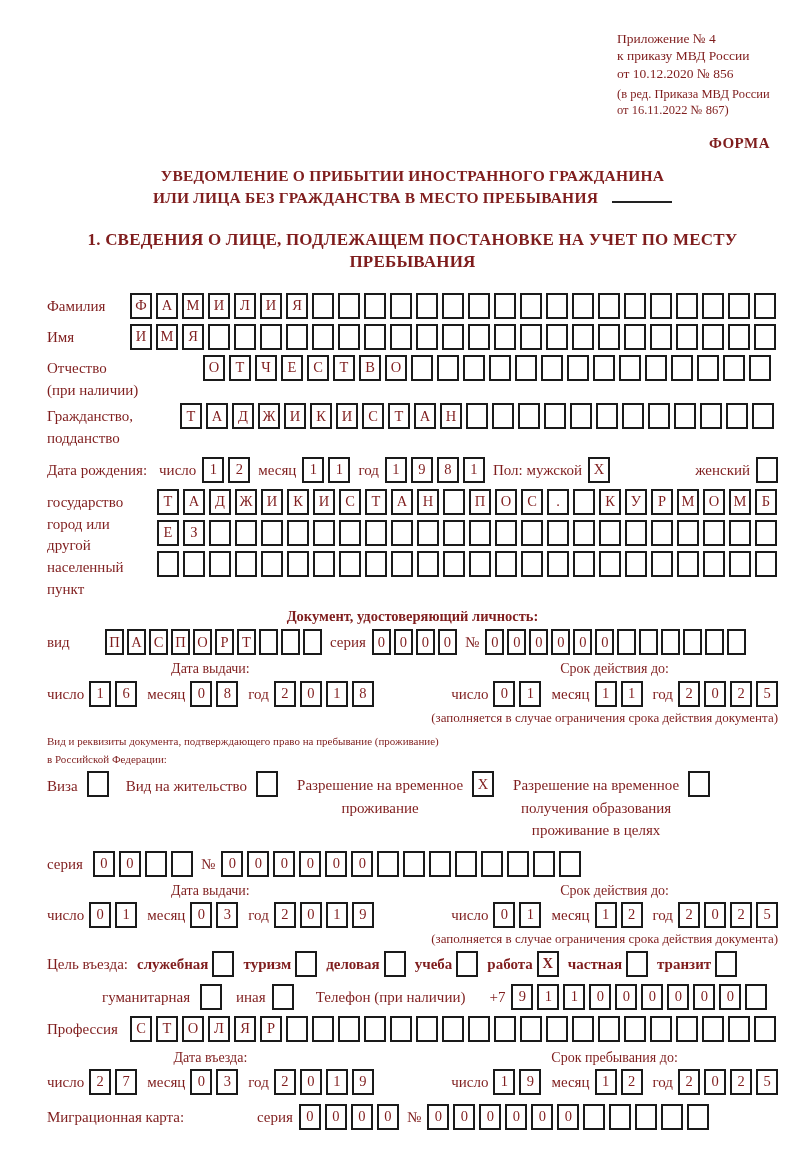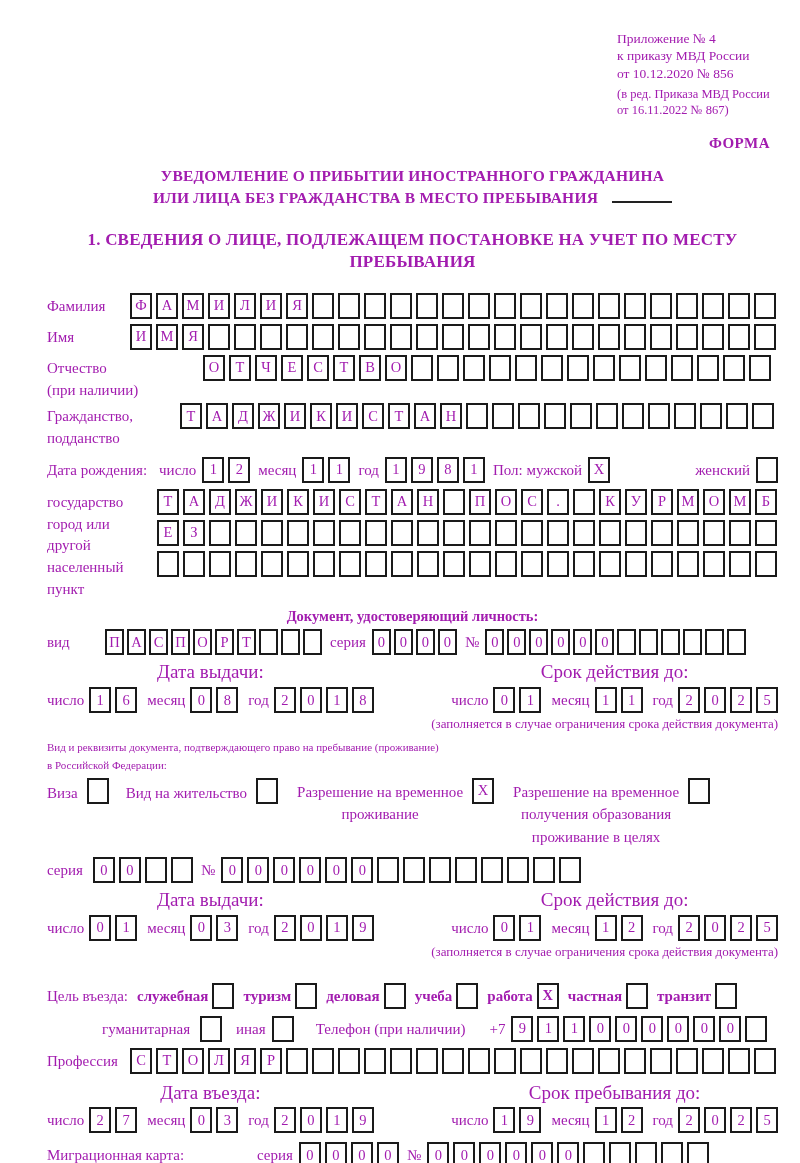"Приложение № 4" .page { color: #a21caf -> #7f1d1d }
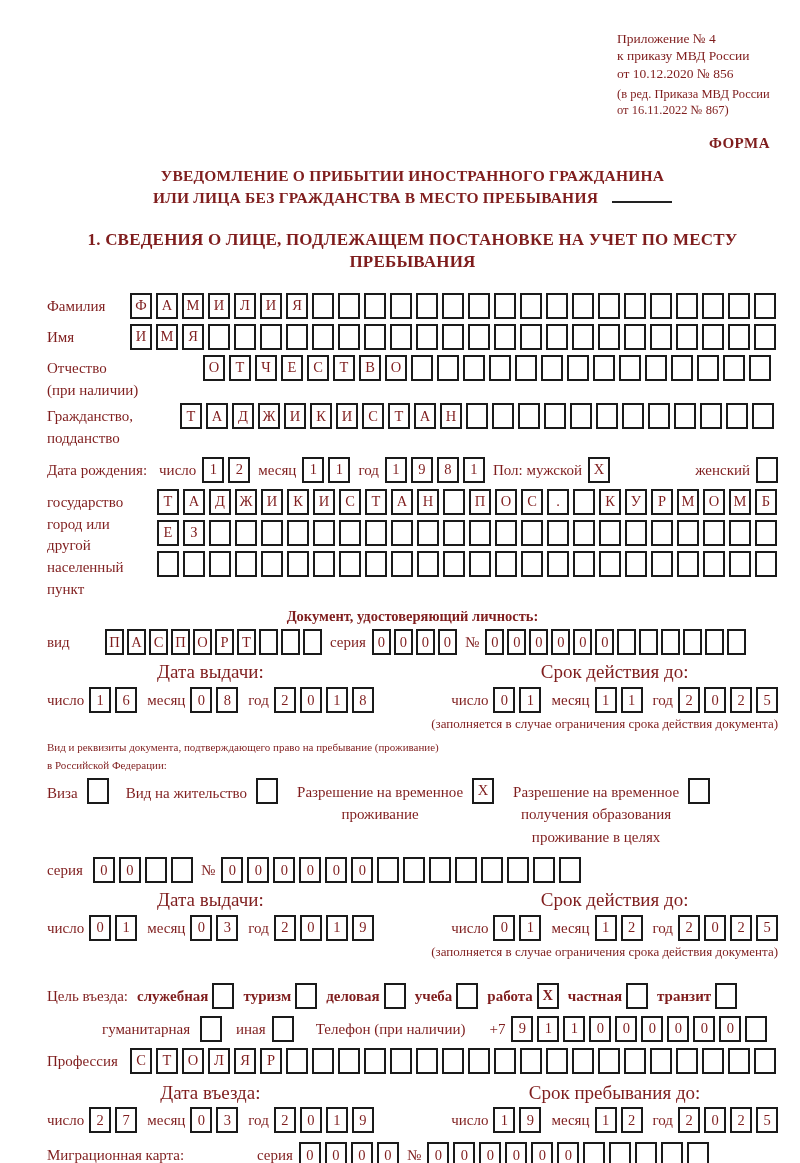"Дата выдачи:" .dcaption { font-size: 19px -> 14px }
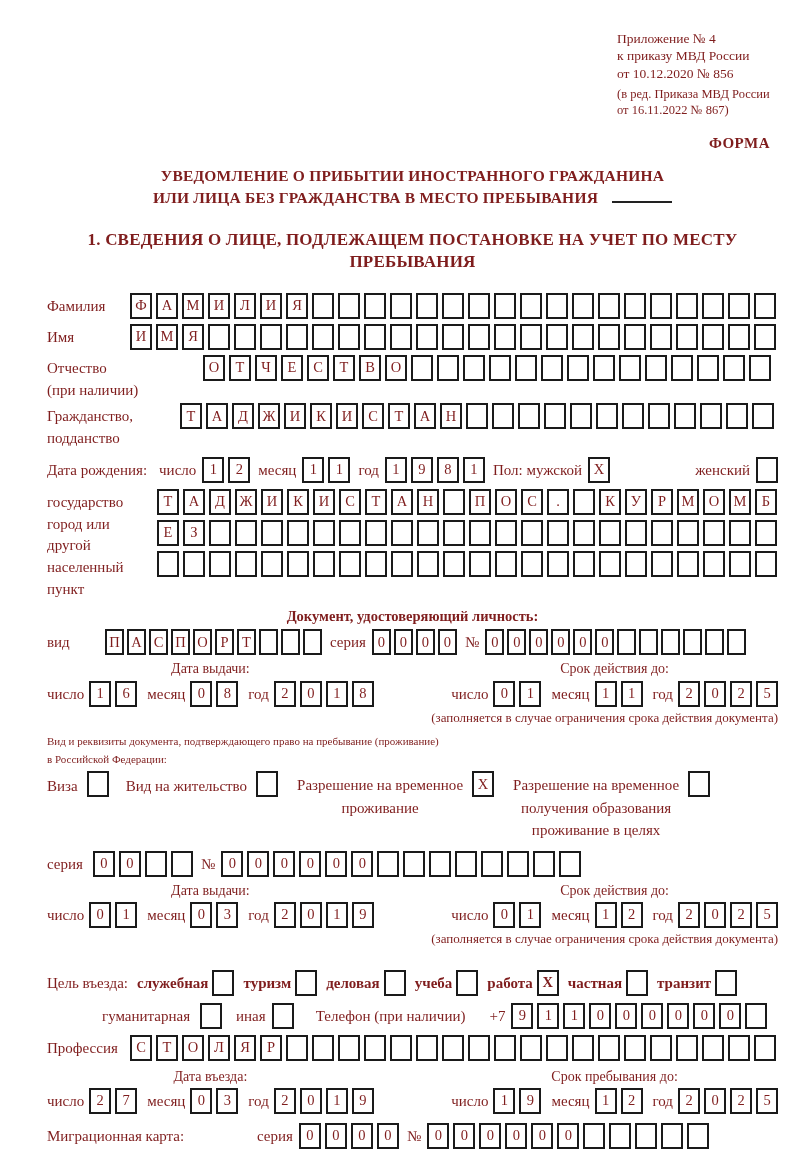"Цель въезда:" .purpose { margin-top: 22px -> 3px }
